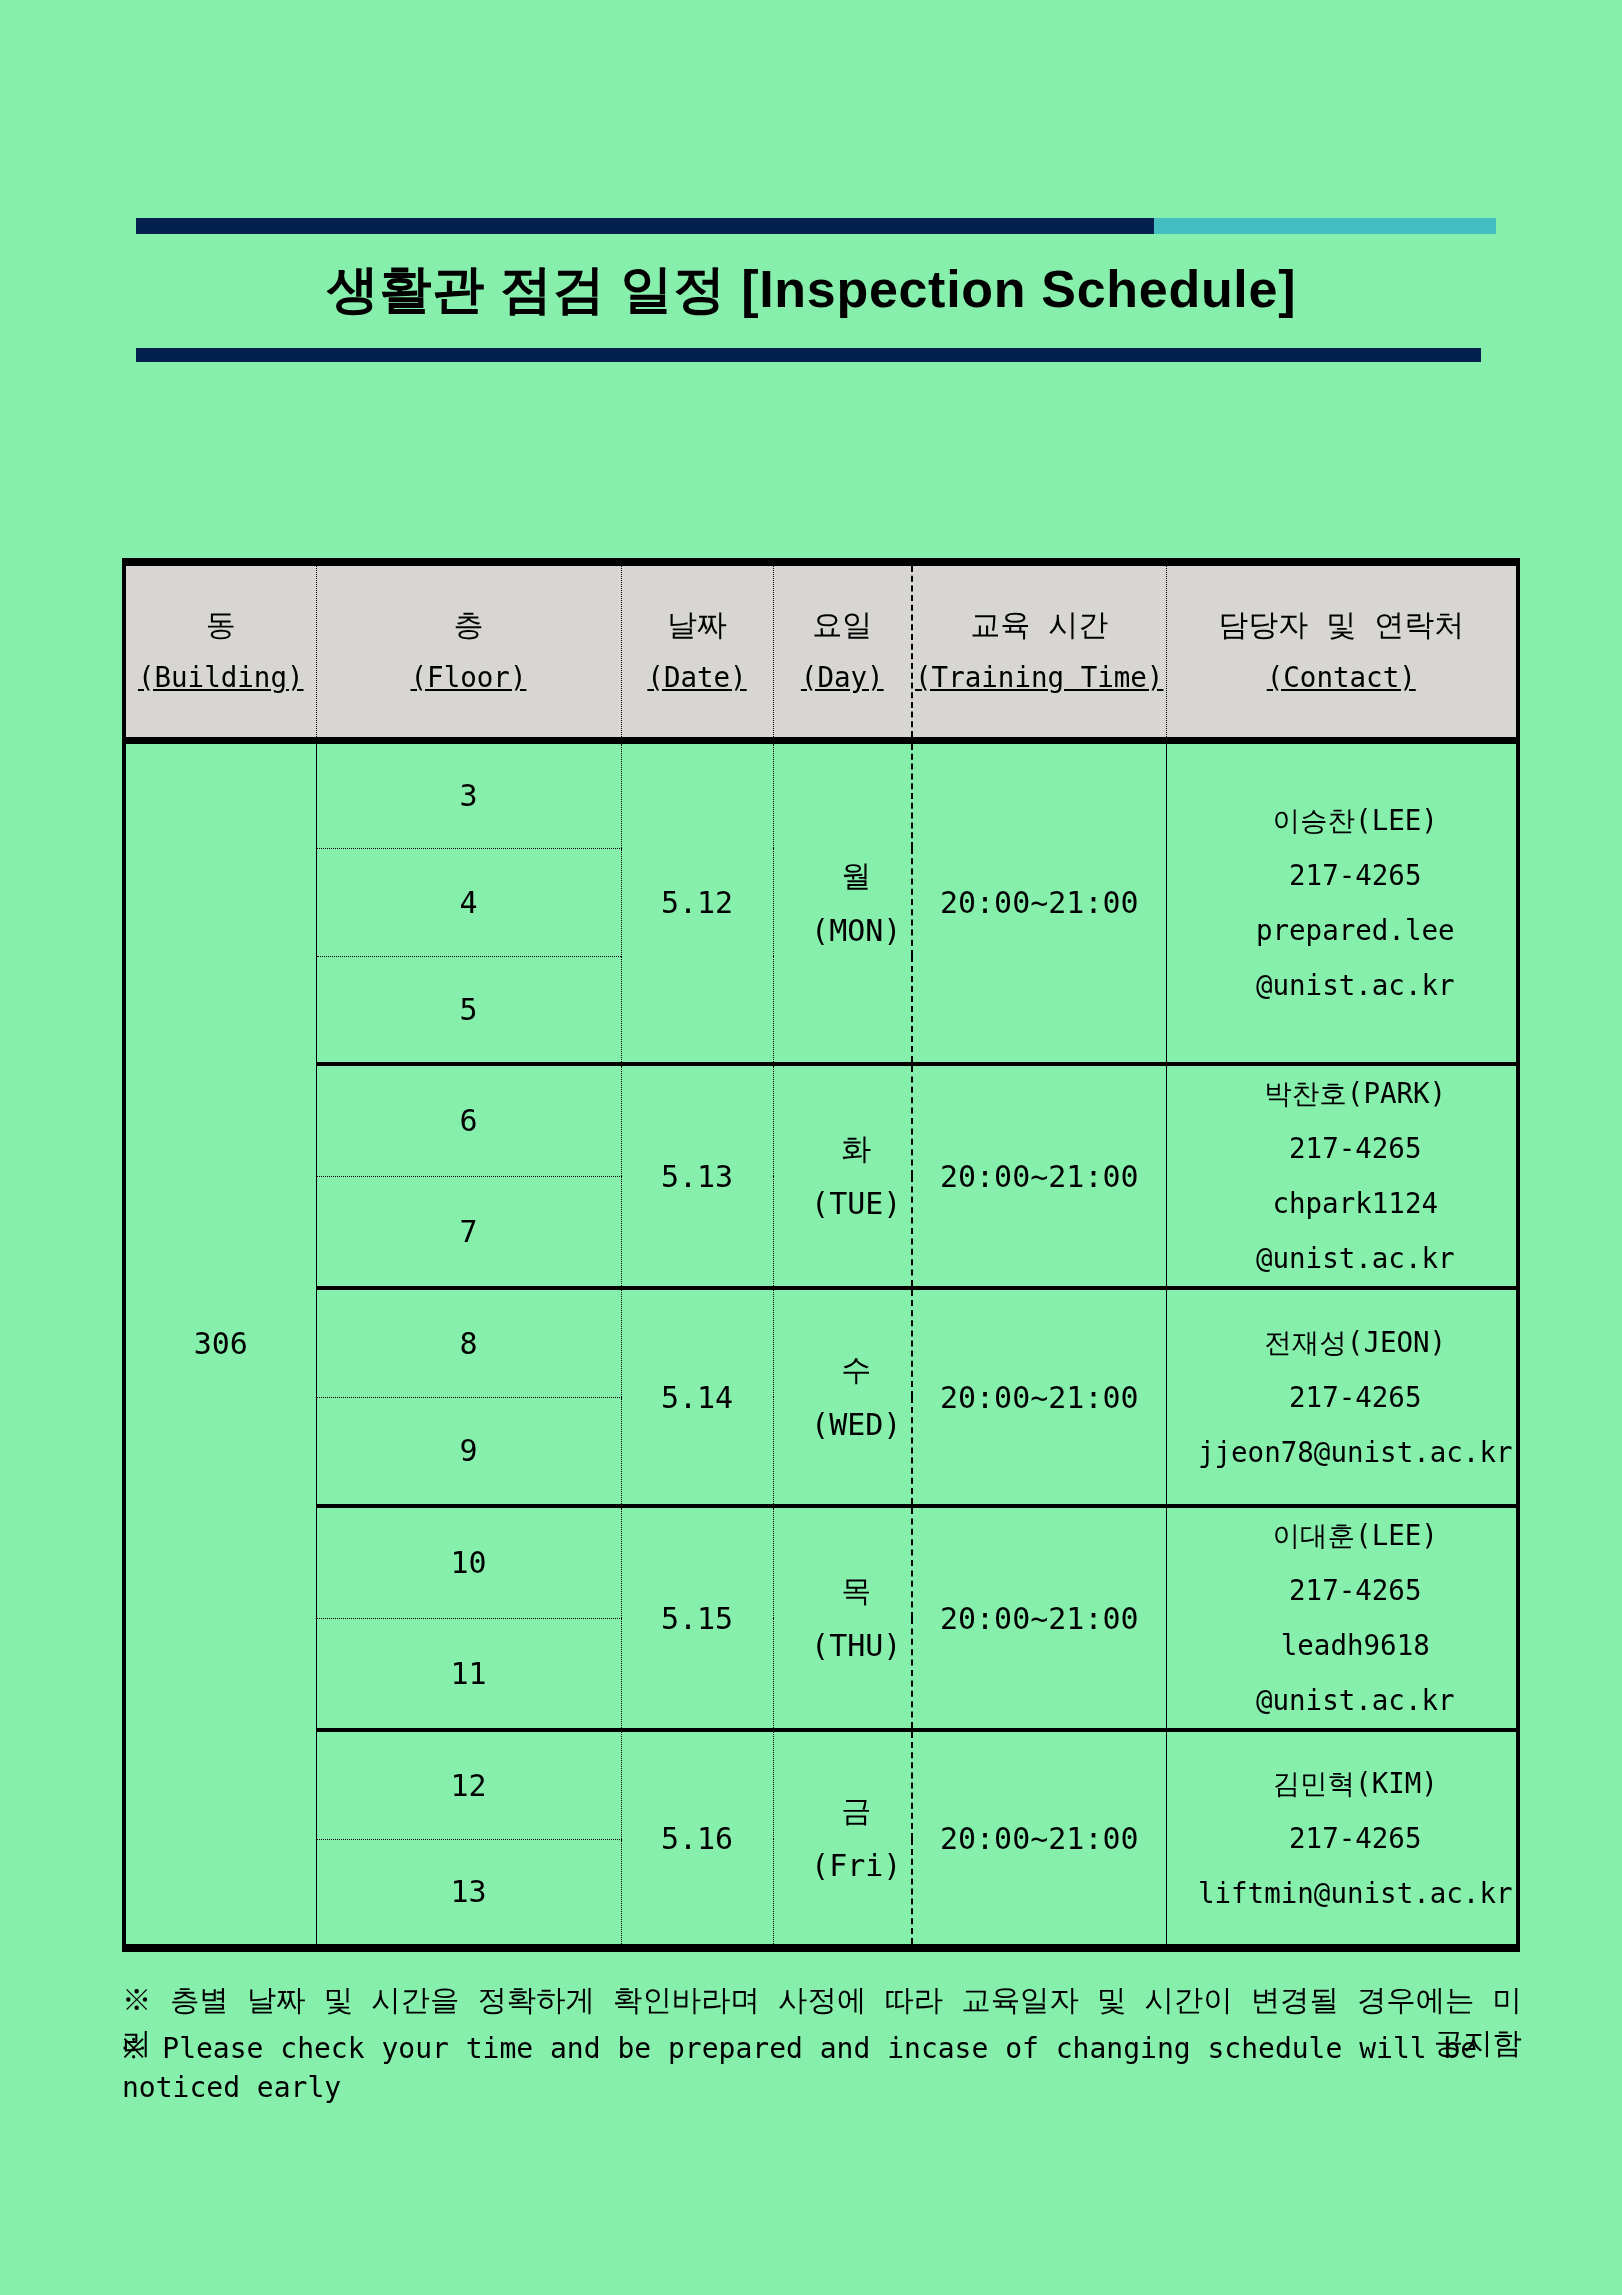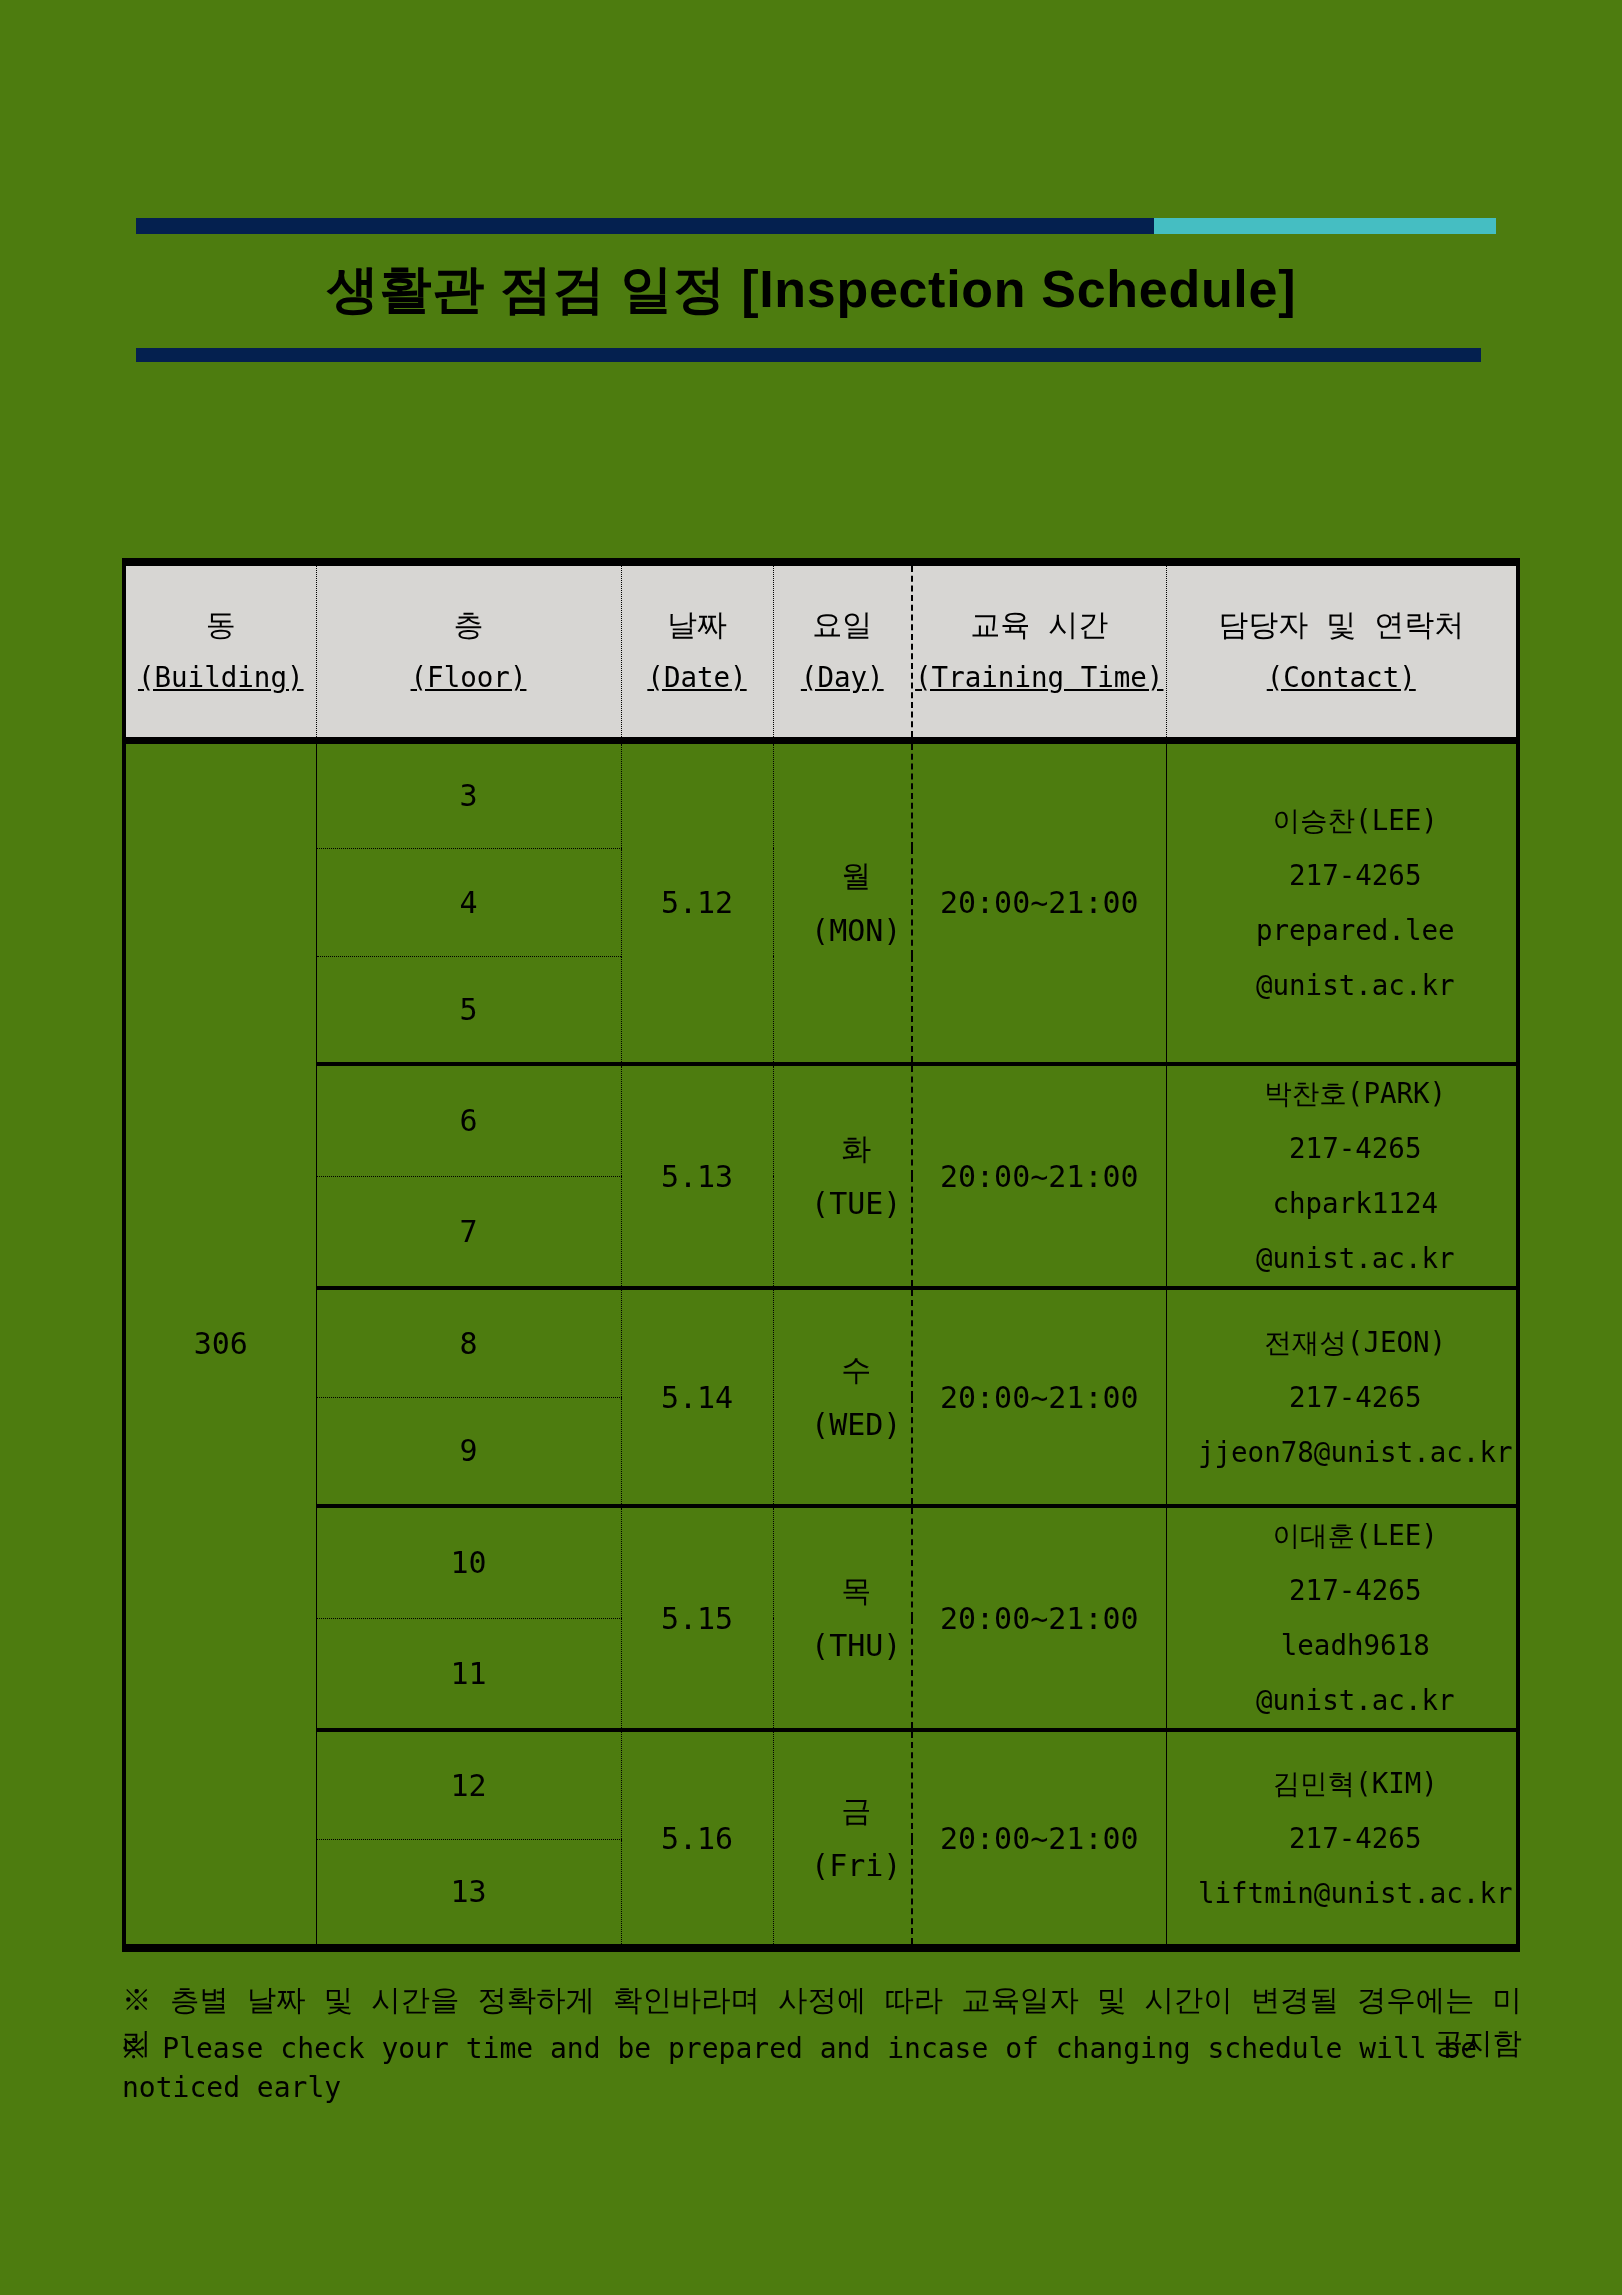"생활관 점검 일정 [Inspection Schedule]" .page { background: #4d7c0f -> #86efac }
